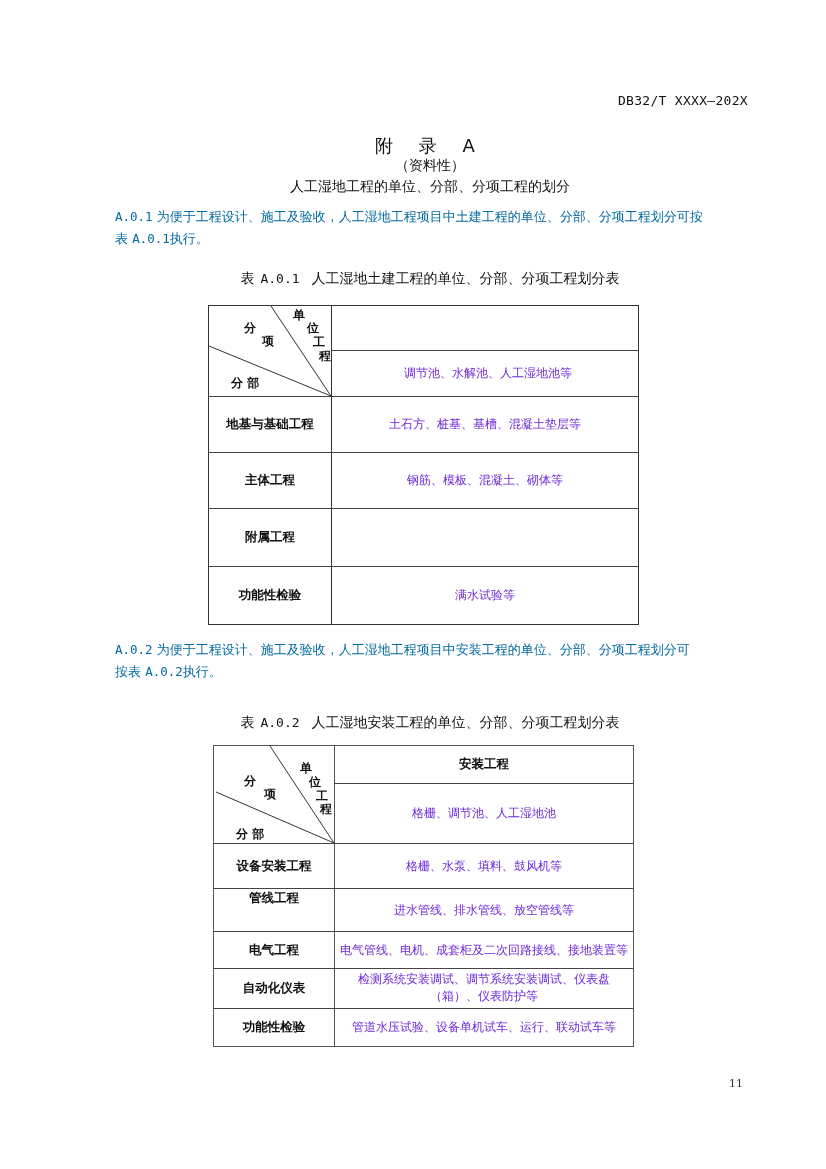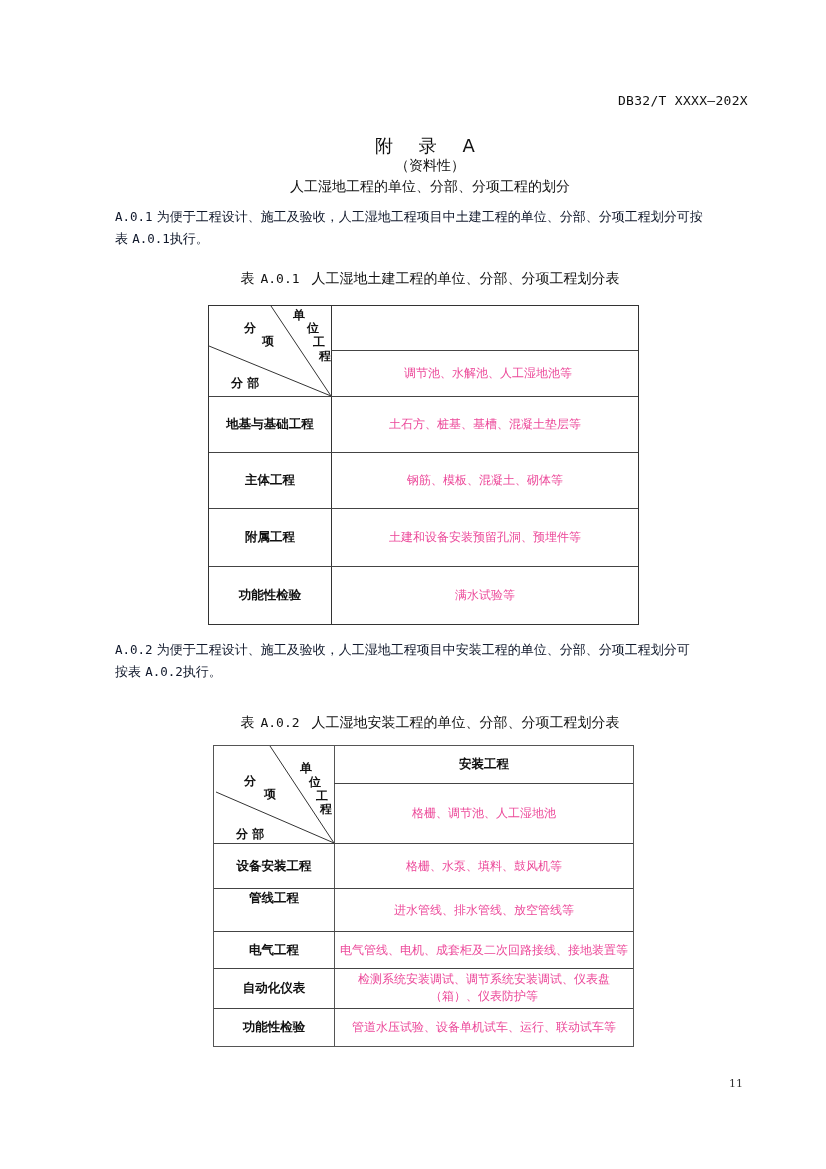"A.0.1 为便于工程设计、施工及验收，人工湿地工程项目中土建工程的单位、分部、分项工程划分可按" .para { color: #0f172a -> #0369a1 }
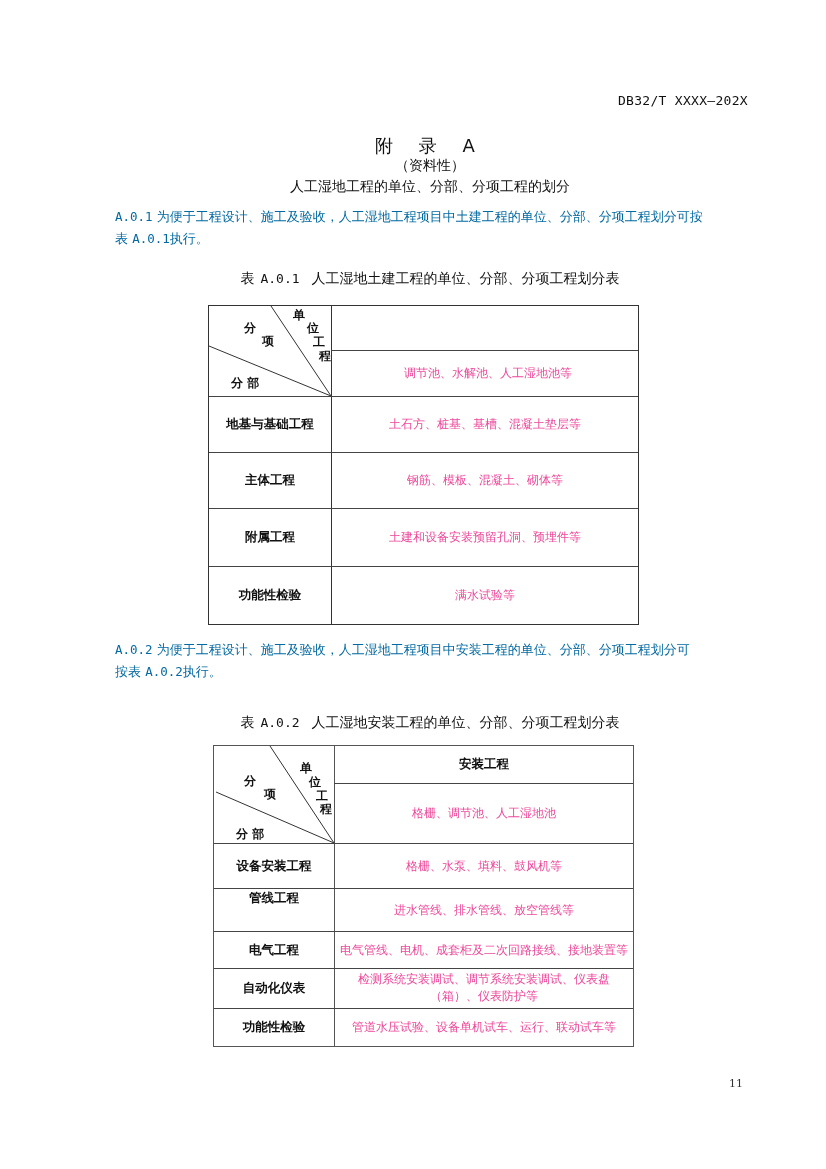"调节池、水解池、人工湿地池等" .plain-val { color: #ec4899 -> #6d28d9 }
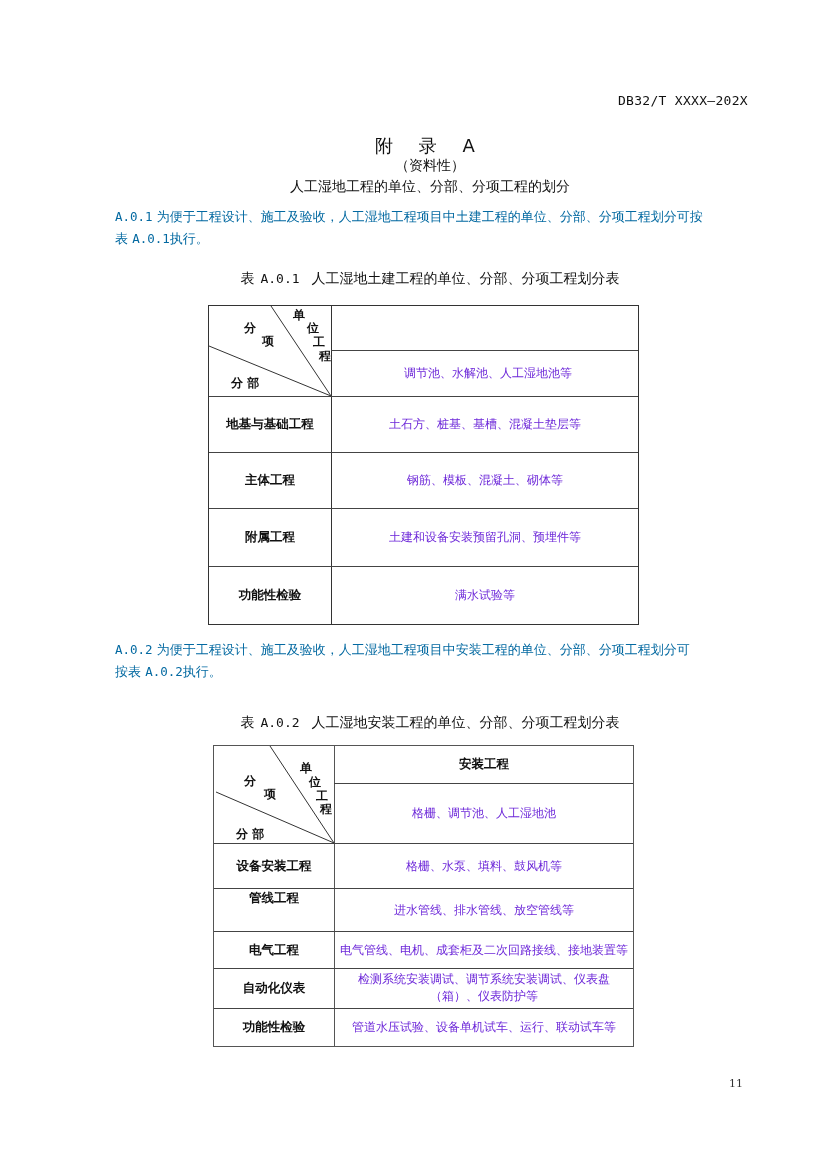"土建和设备安装预留孔洞、预埋件等" div.cell { html: <div>土建和设备安装预留孔洞、预埋件等</div> -> none }
